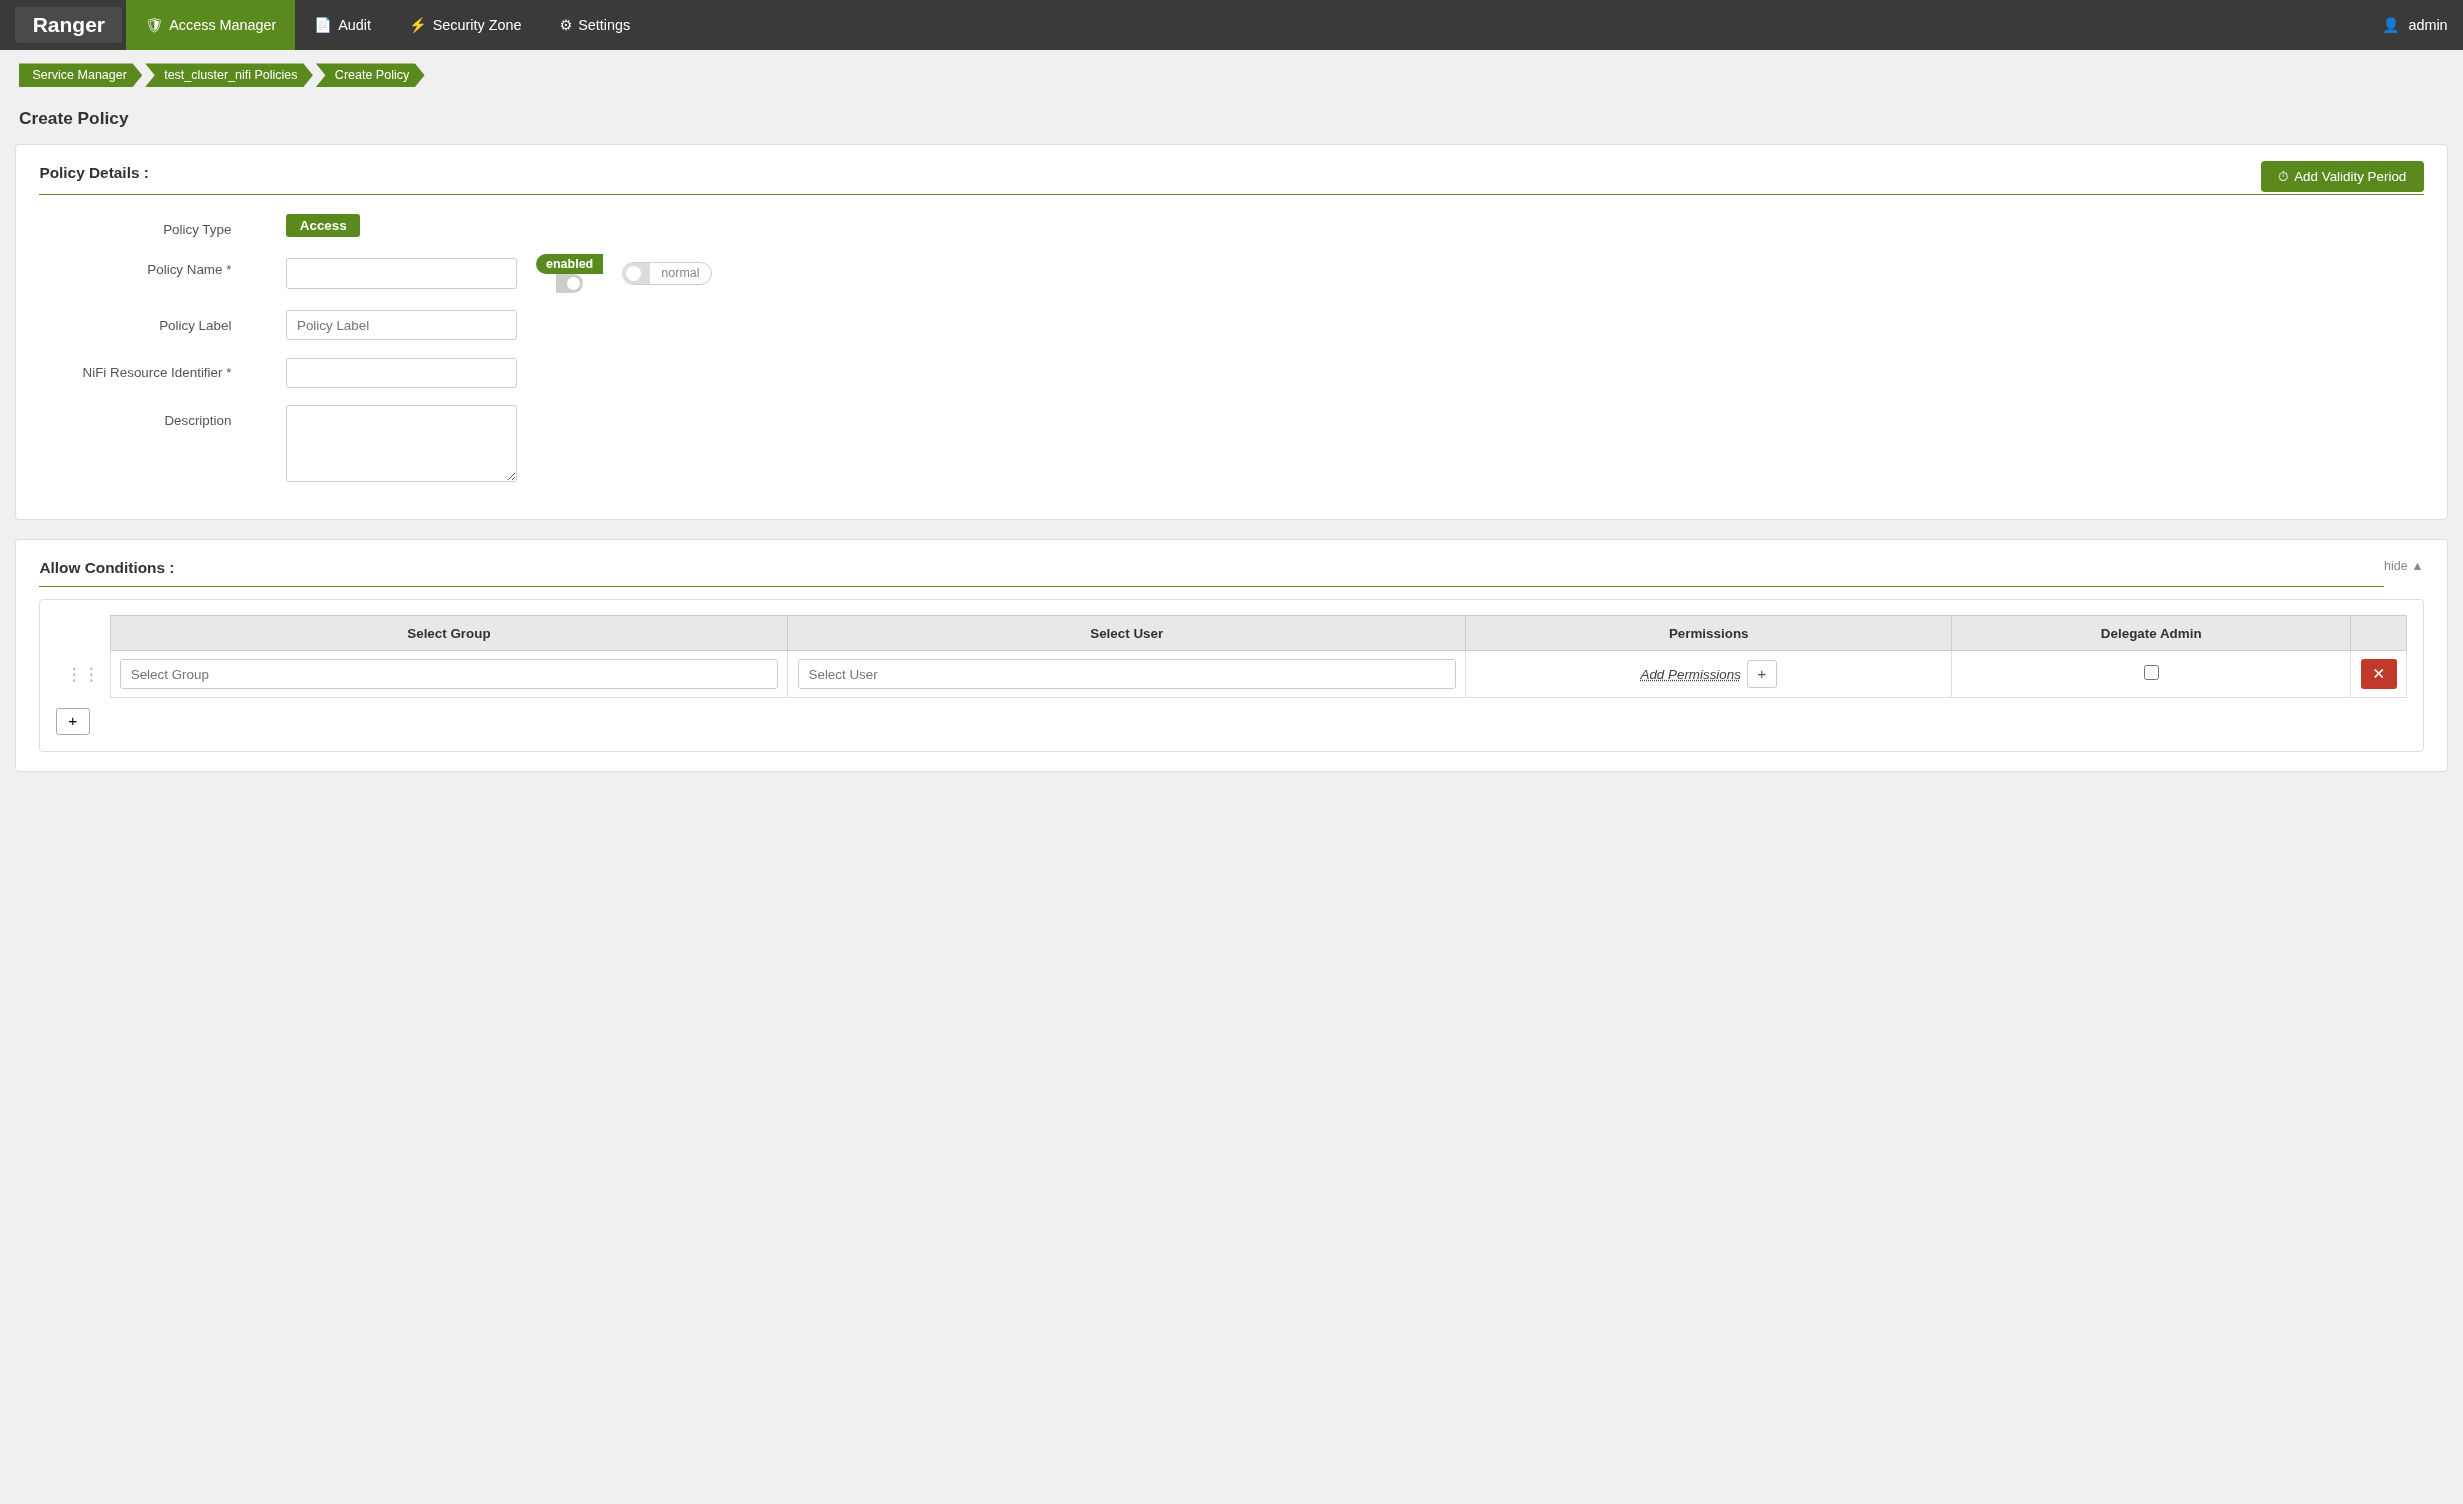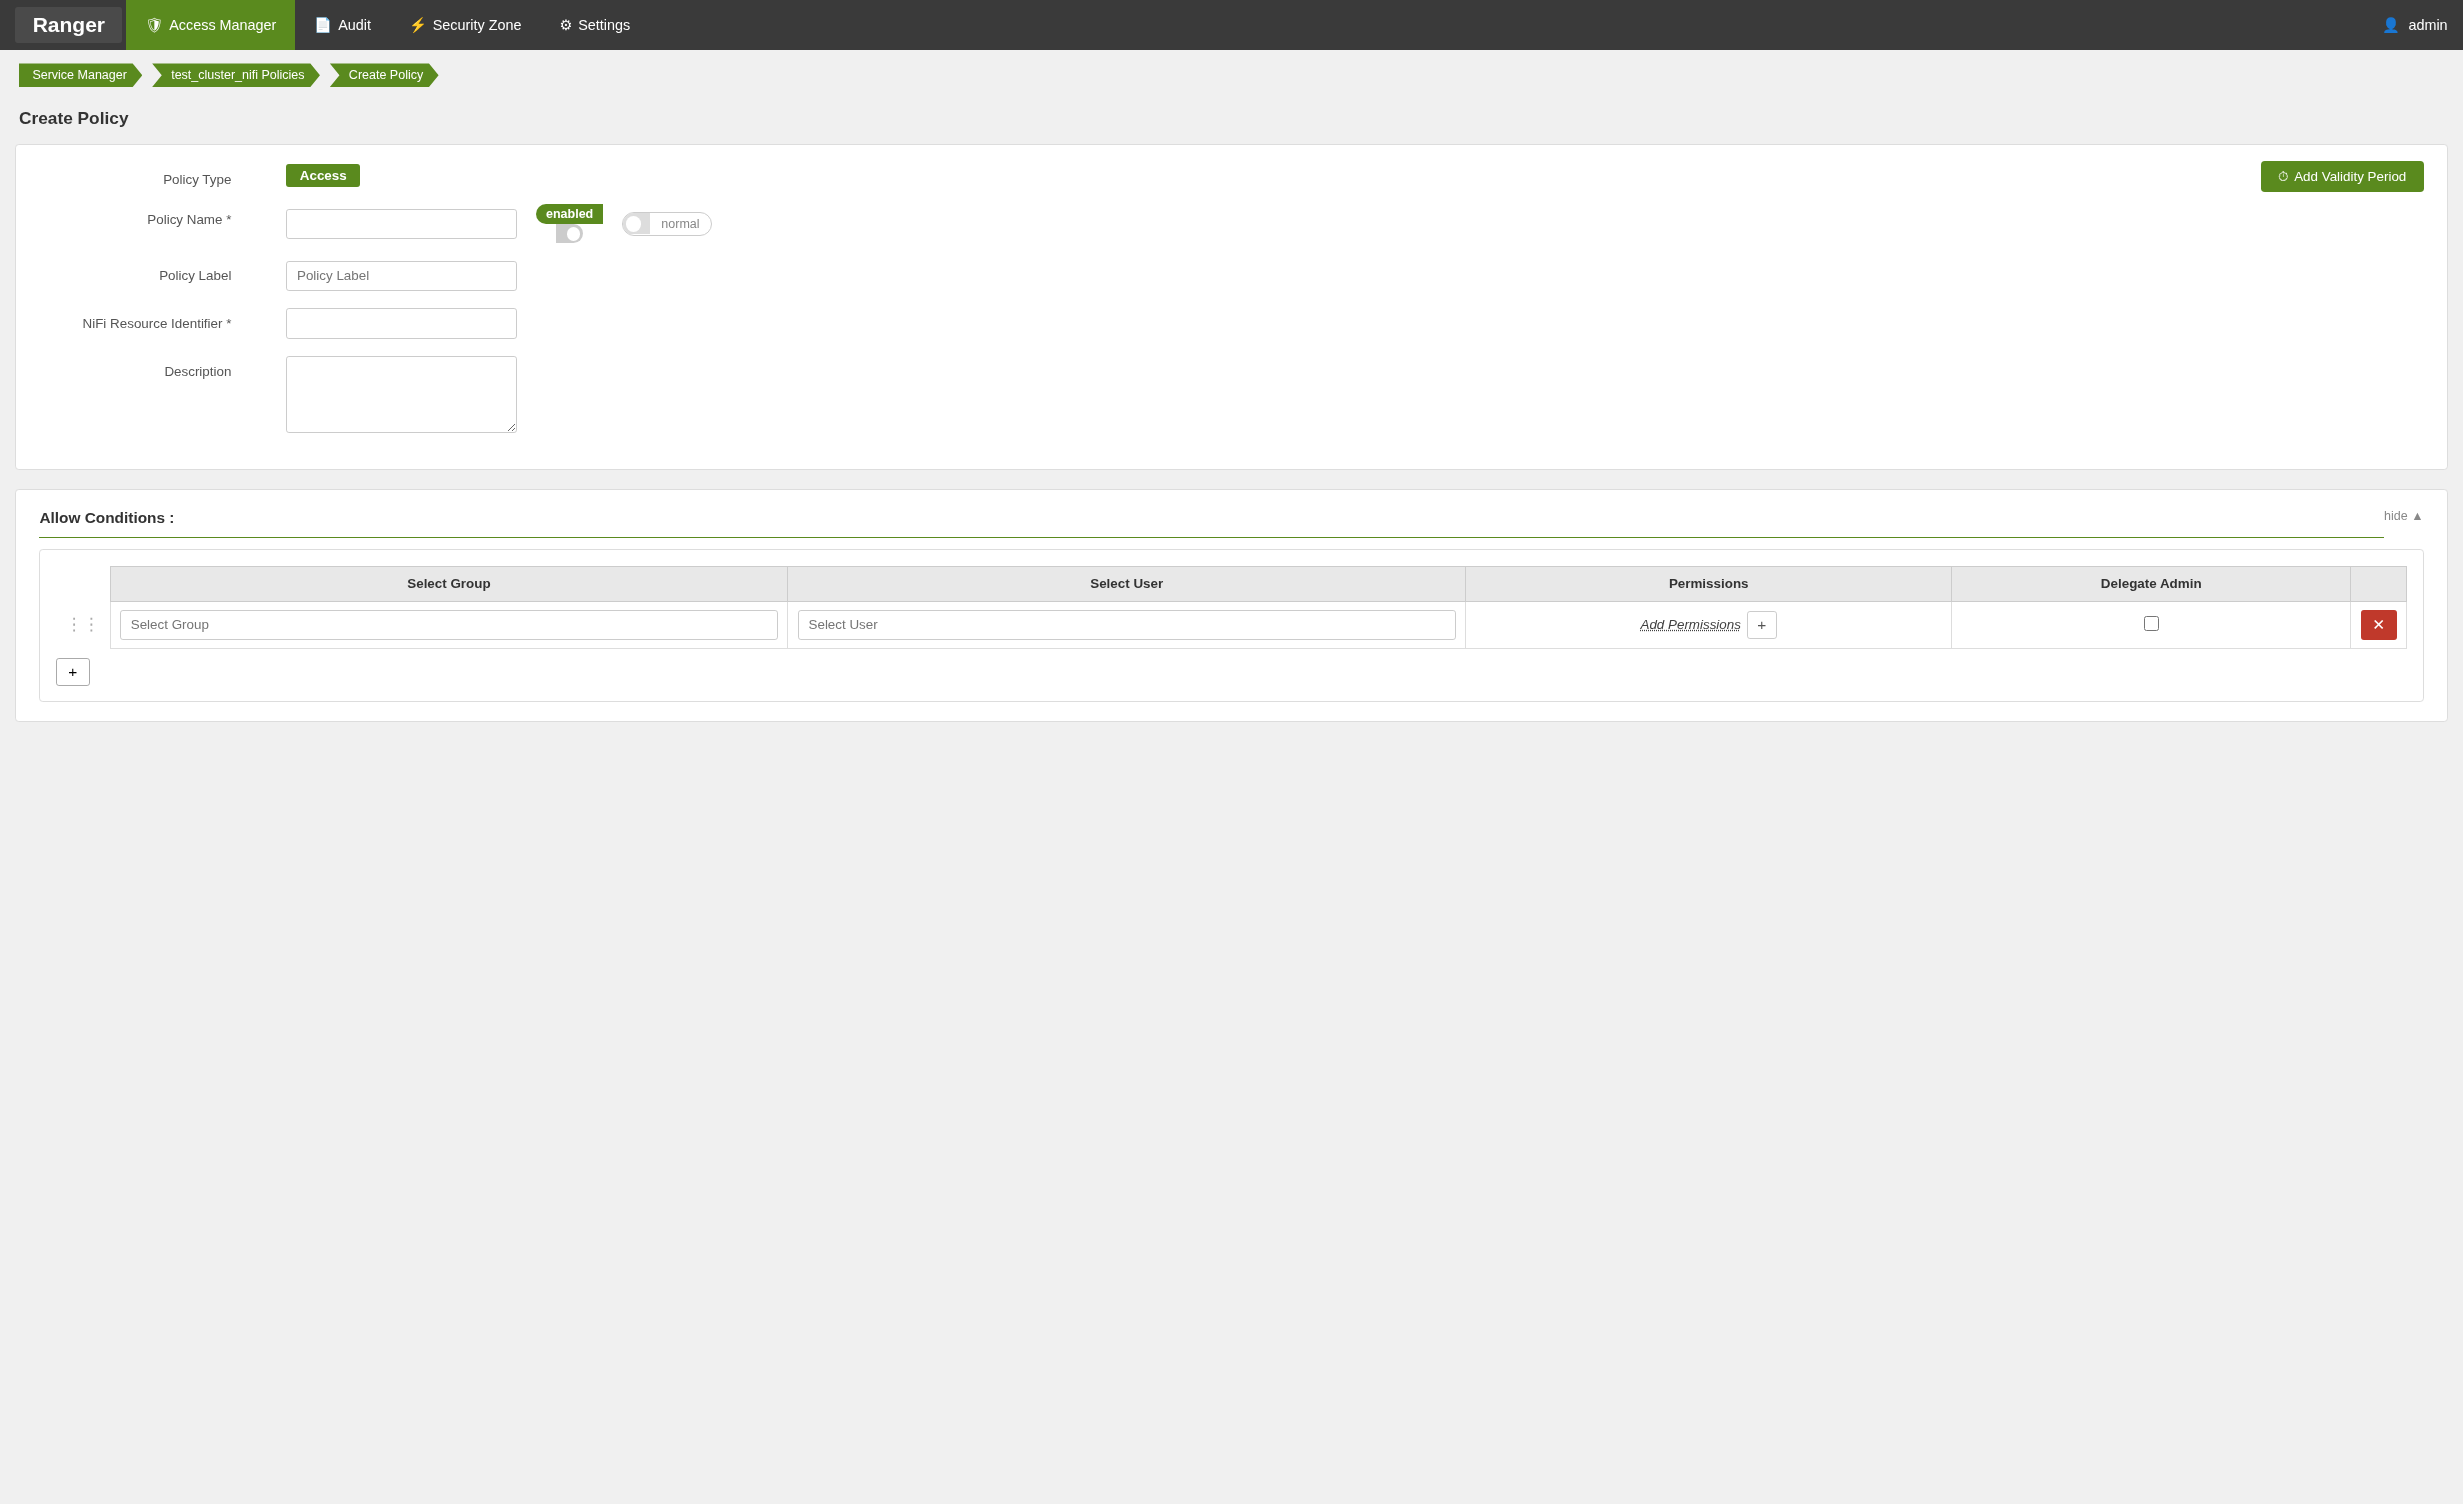"Service Manager" .breadcrumb { gap: 8px -> 1px }
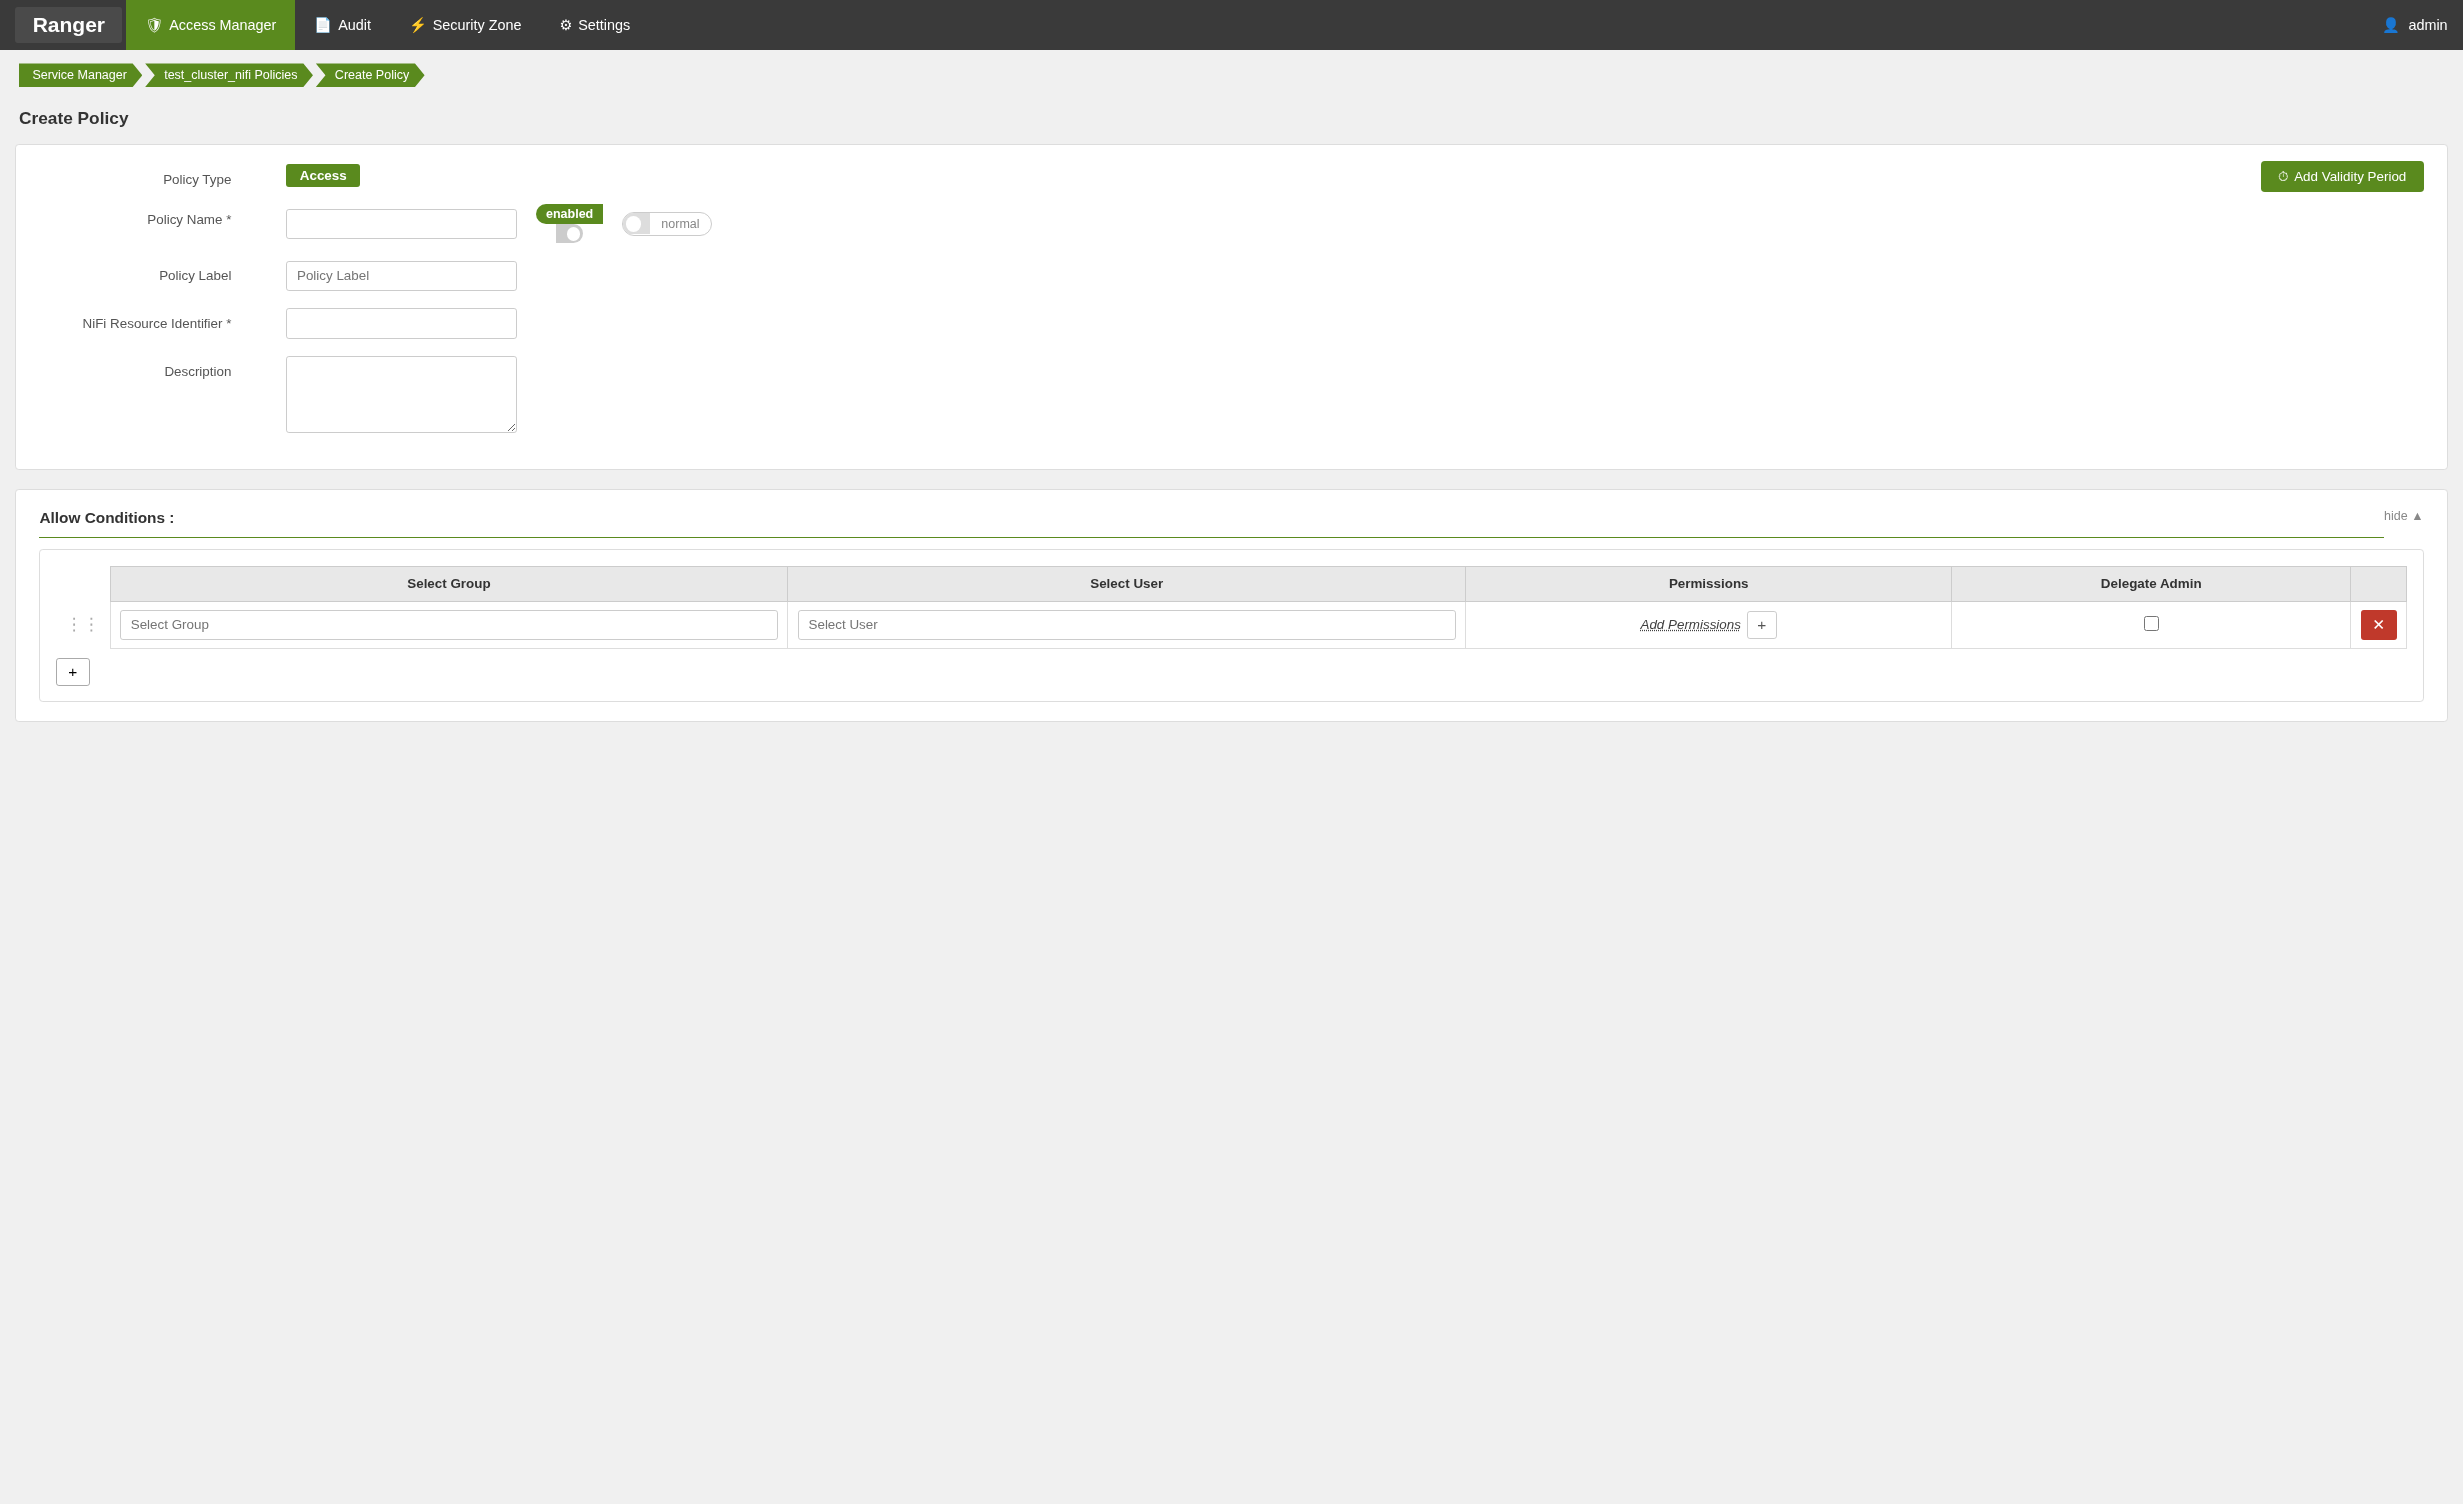"Policy Details :" div.section-title { html: none -> <div>Policy Details :</div> }
